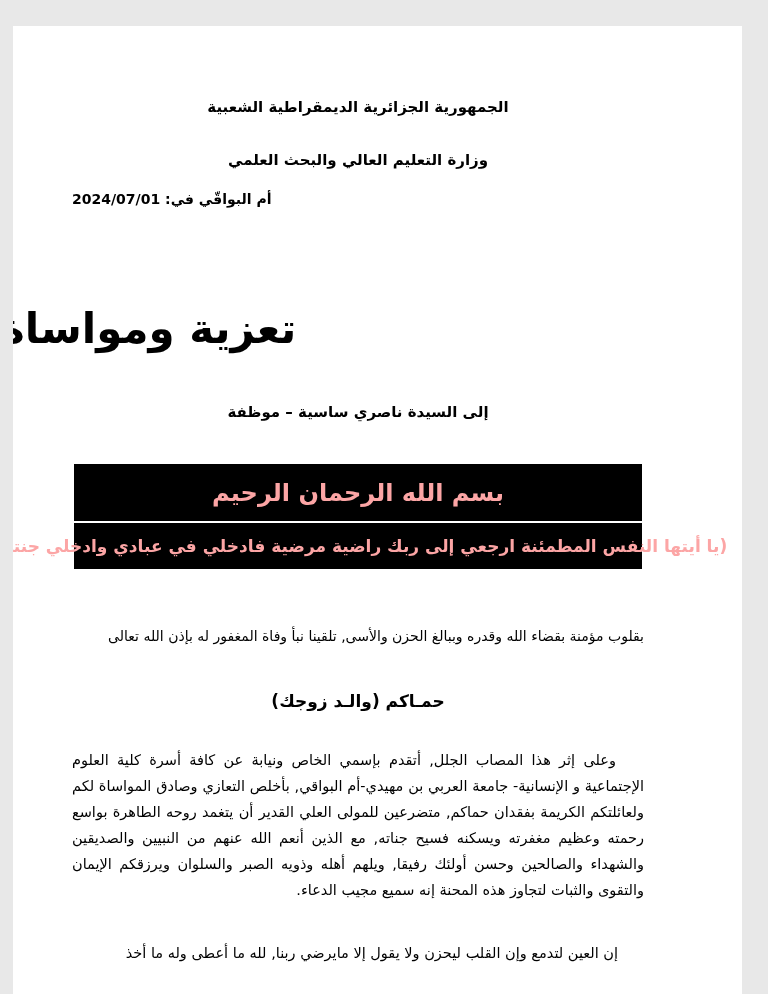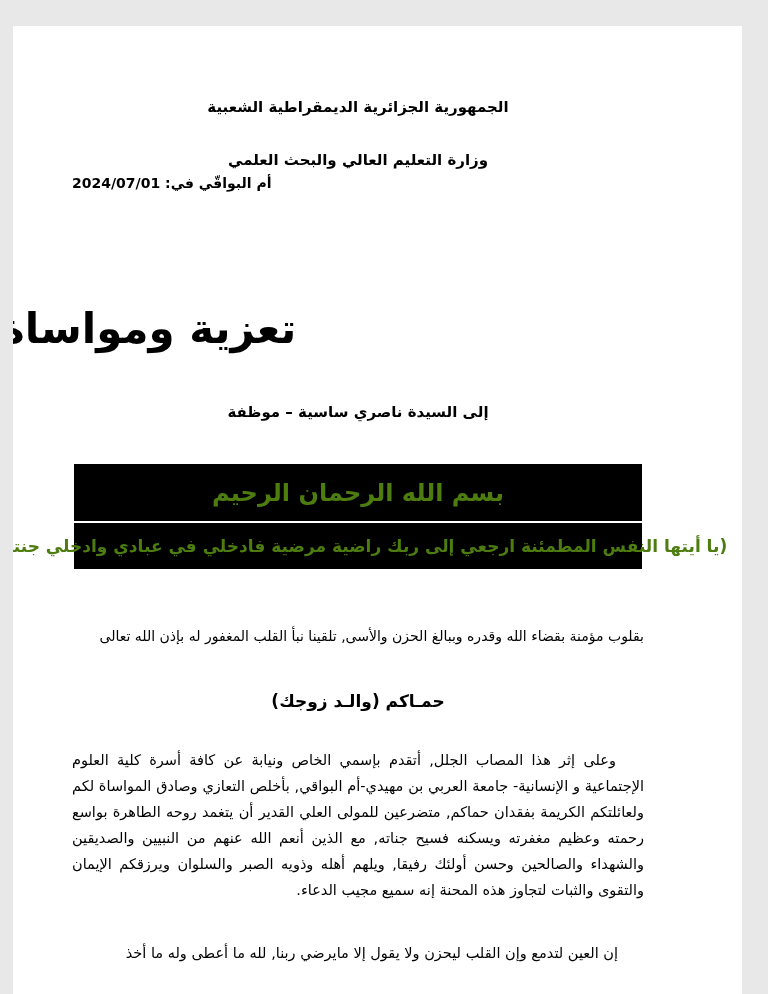"أم البواقّي في: 2024/07/01" .date-line { top: 136px -> 152px }
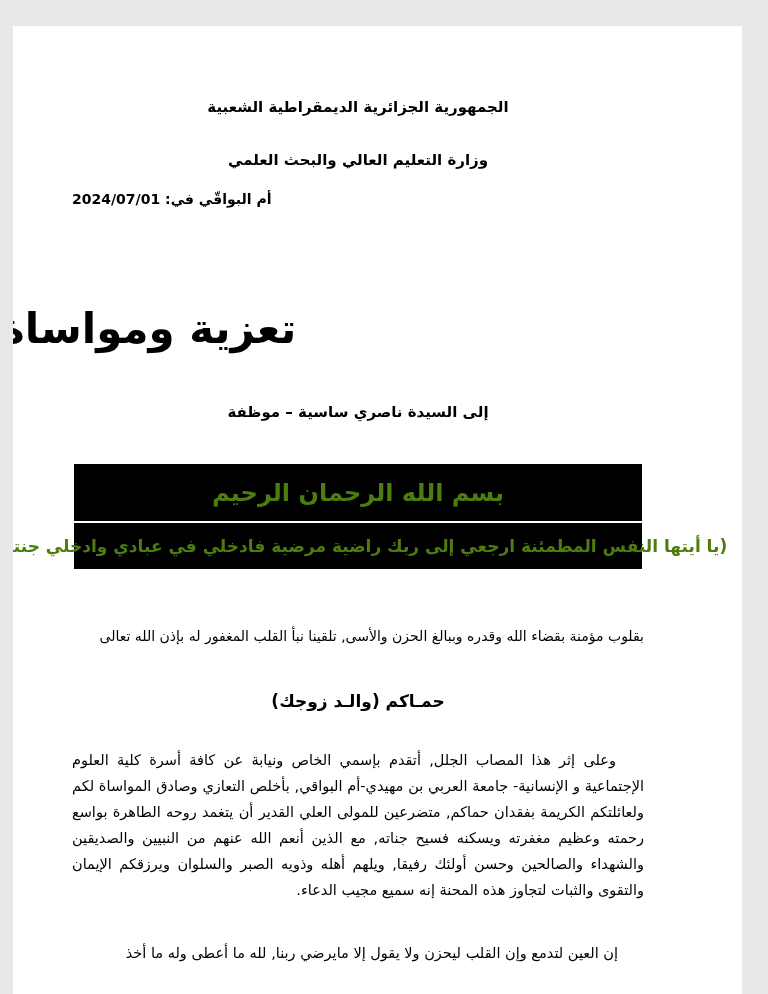"بسم الله الرحمان الرحيم" .banner { color: #4d7c0f -> #fca5a5 }
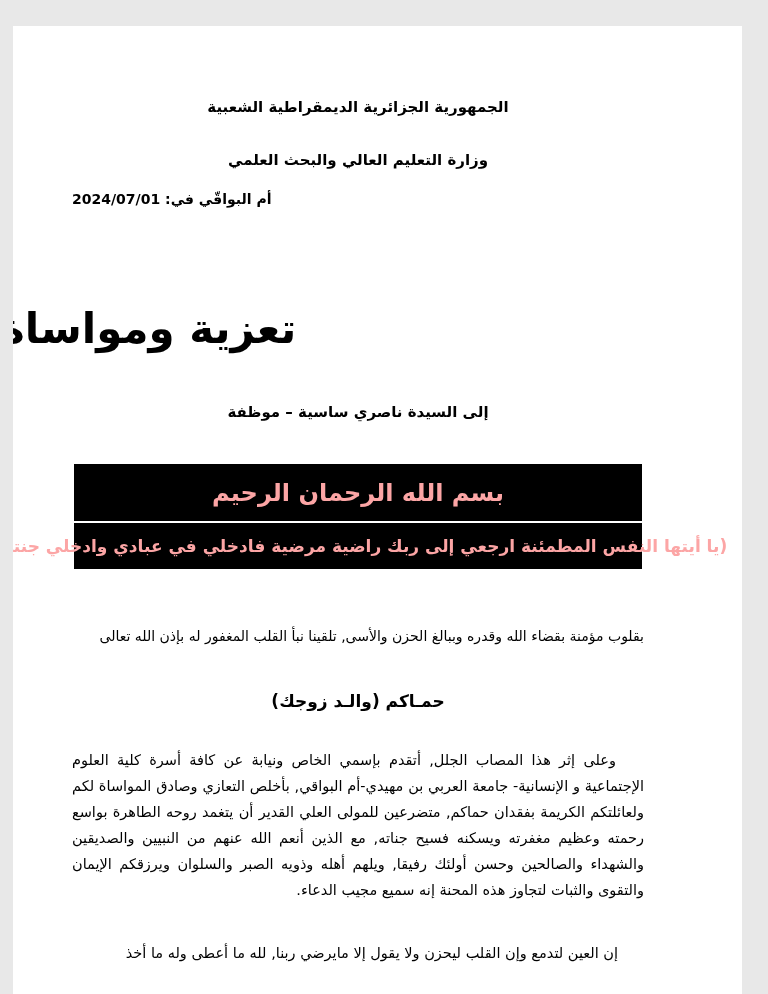"بقلوب مؤمنة بقضاء الله وقدره" p.body-intro { text: القلب -> وفاة }
